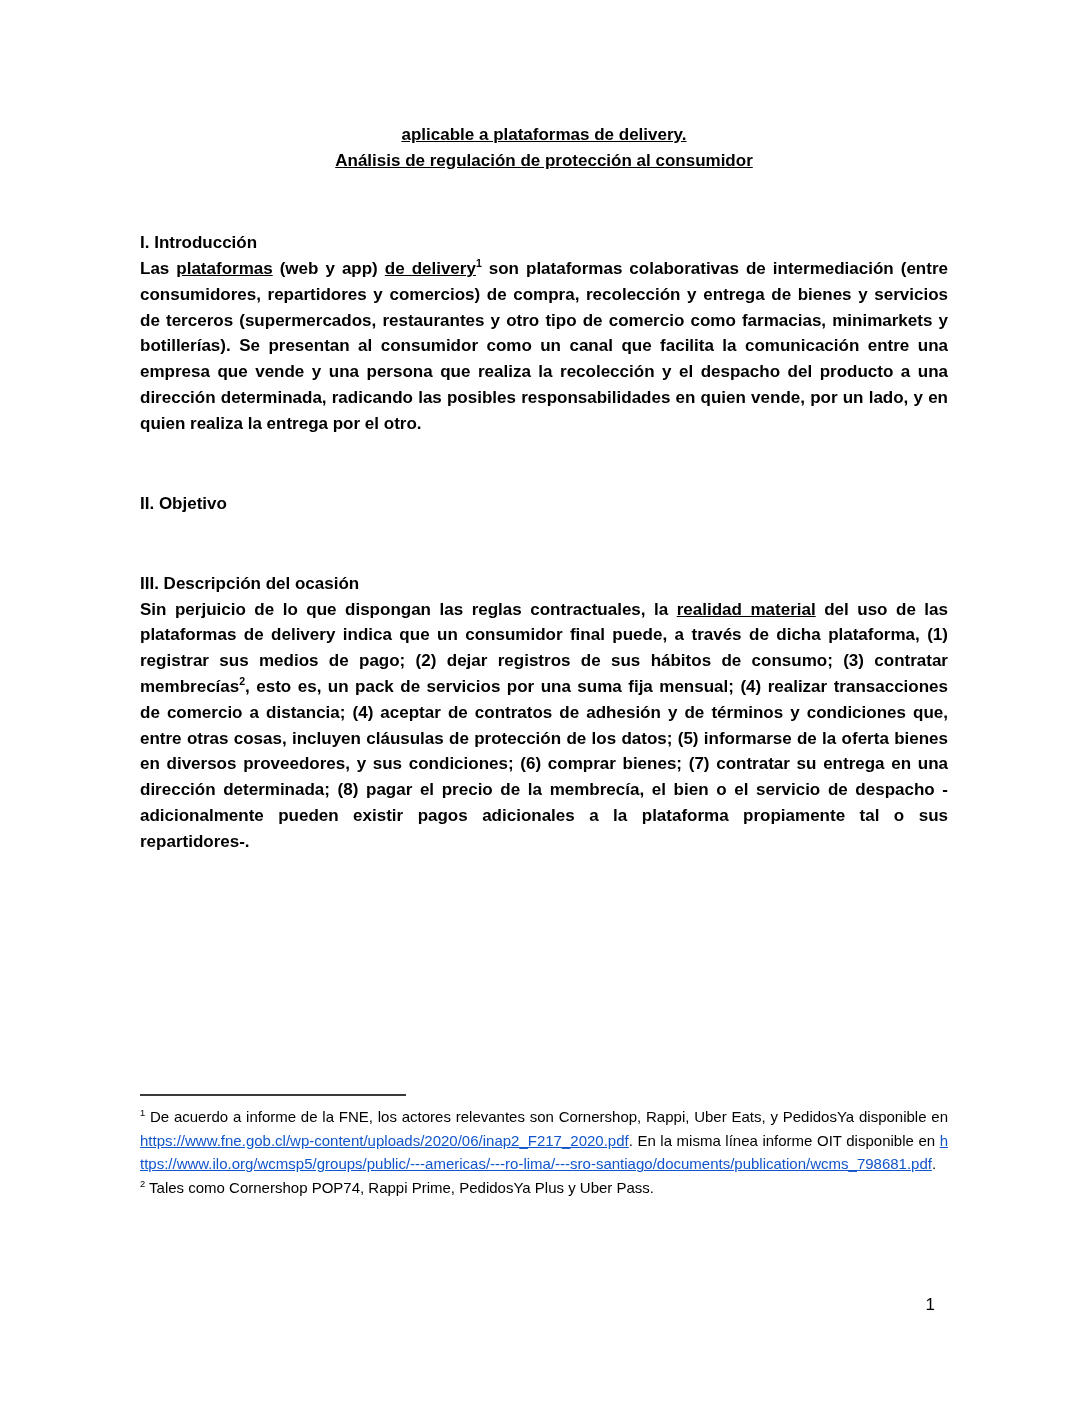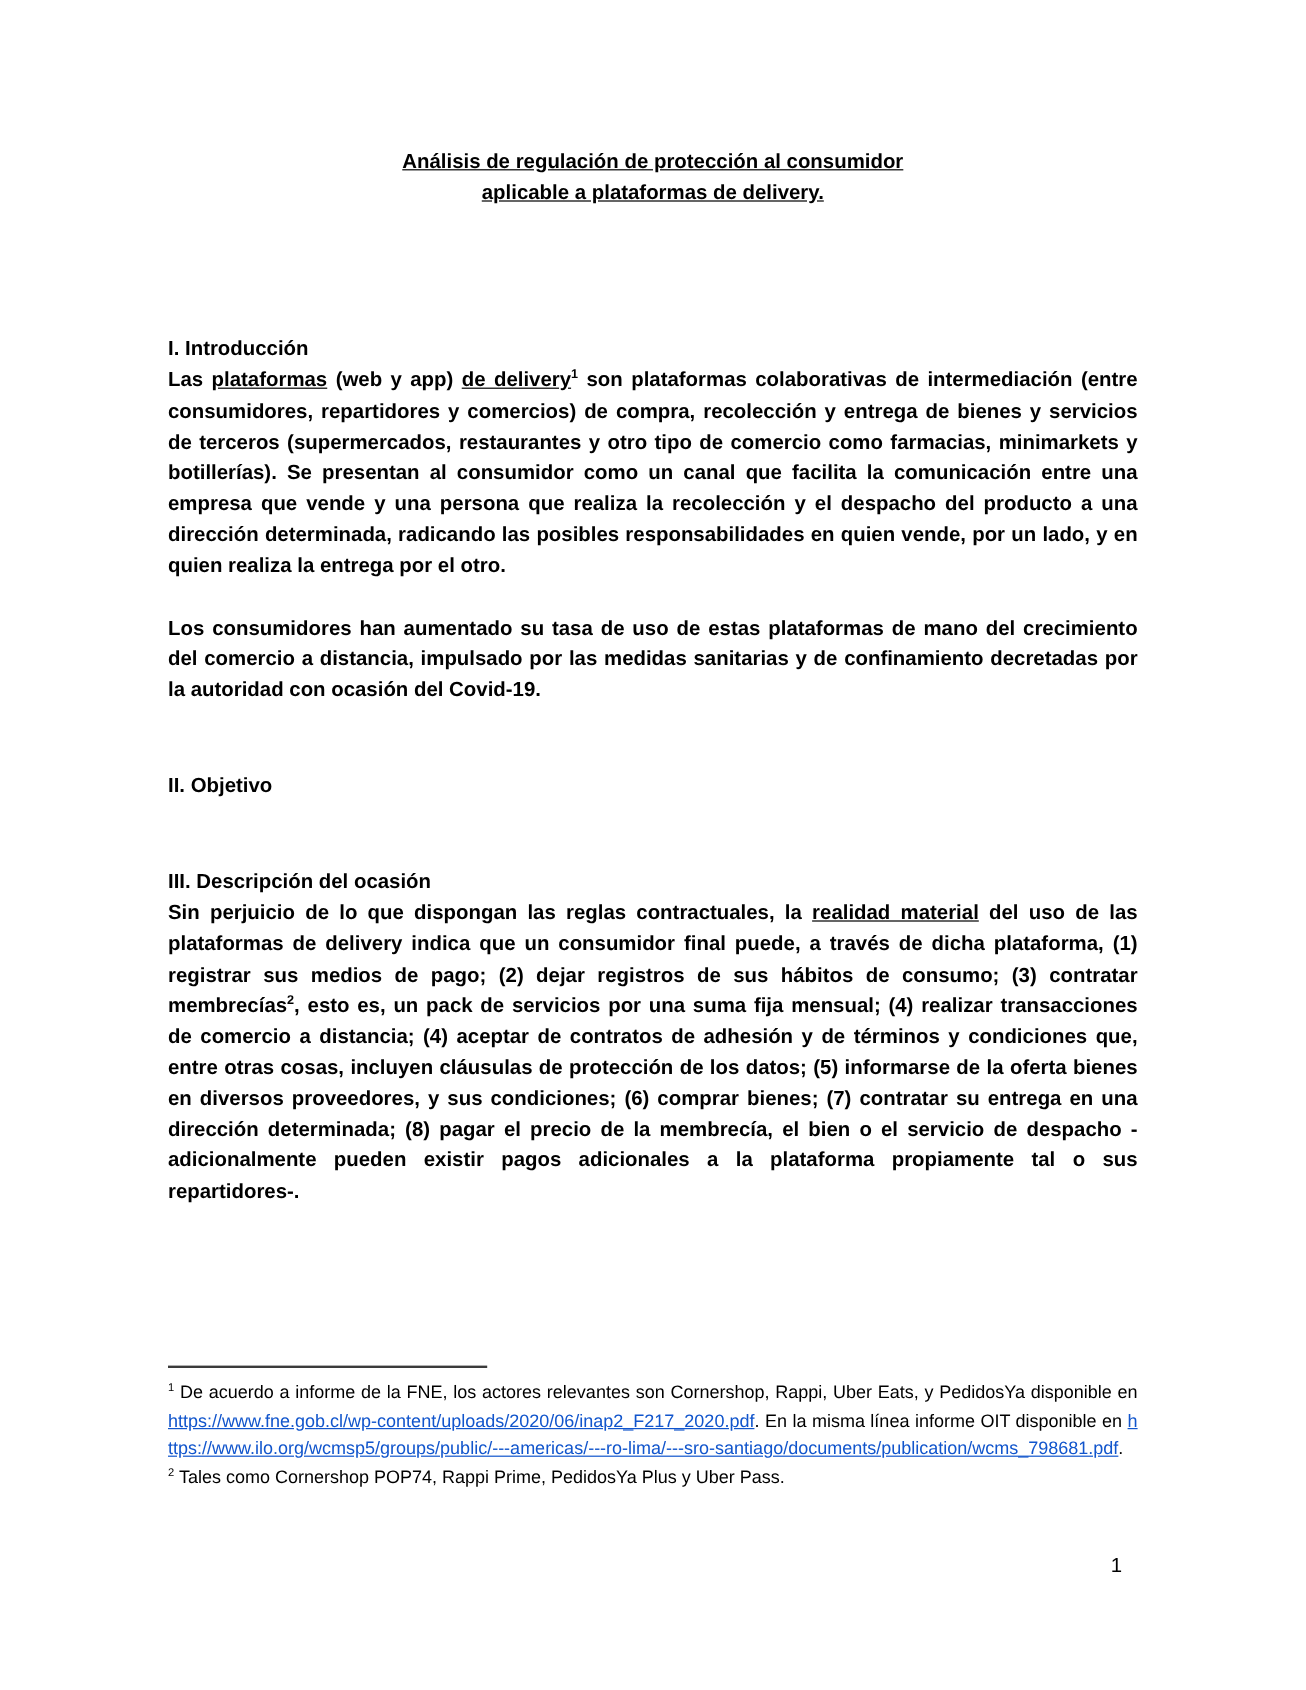"Análisis de regulación de protección" span.tline { order: before "aplicable a plataformas de delivery." -> after "aplicable a plataformas de delivery." }
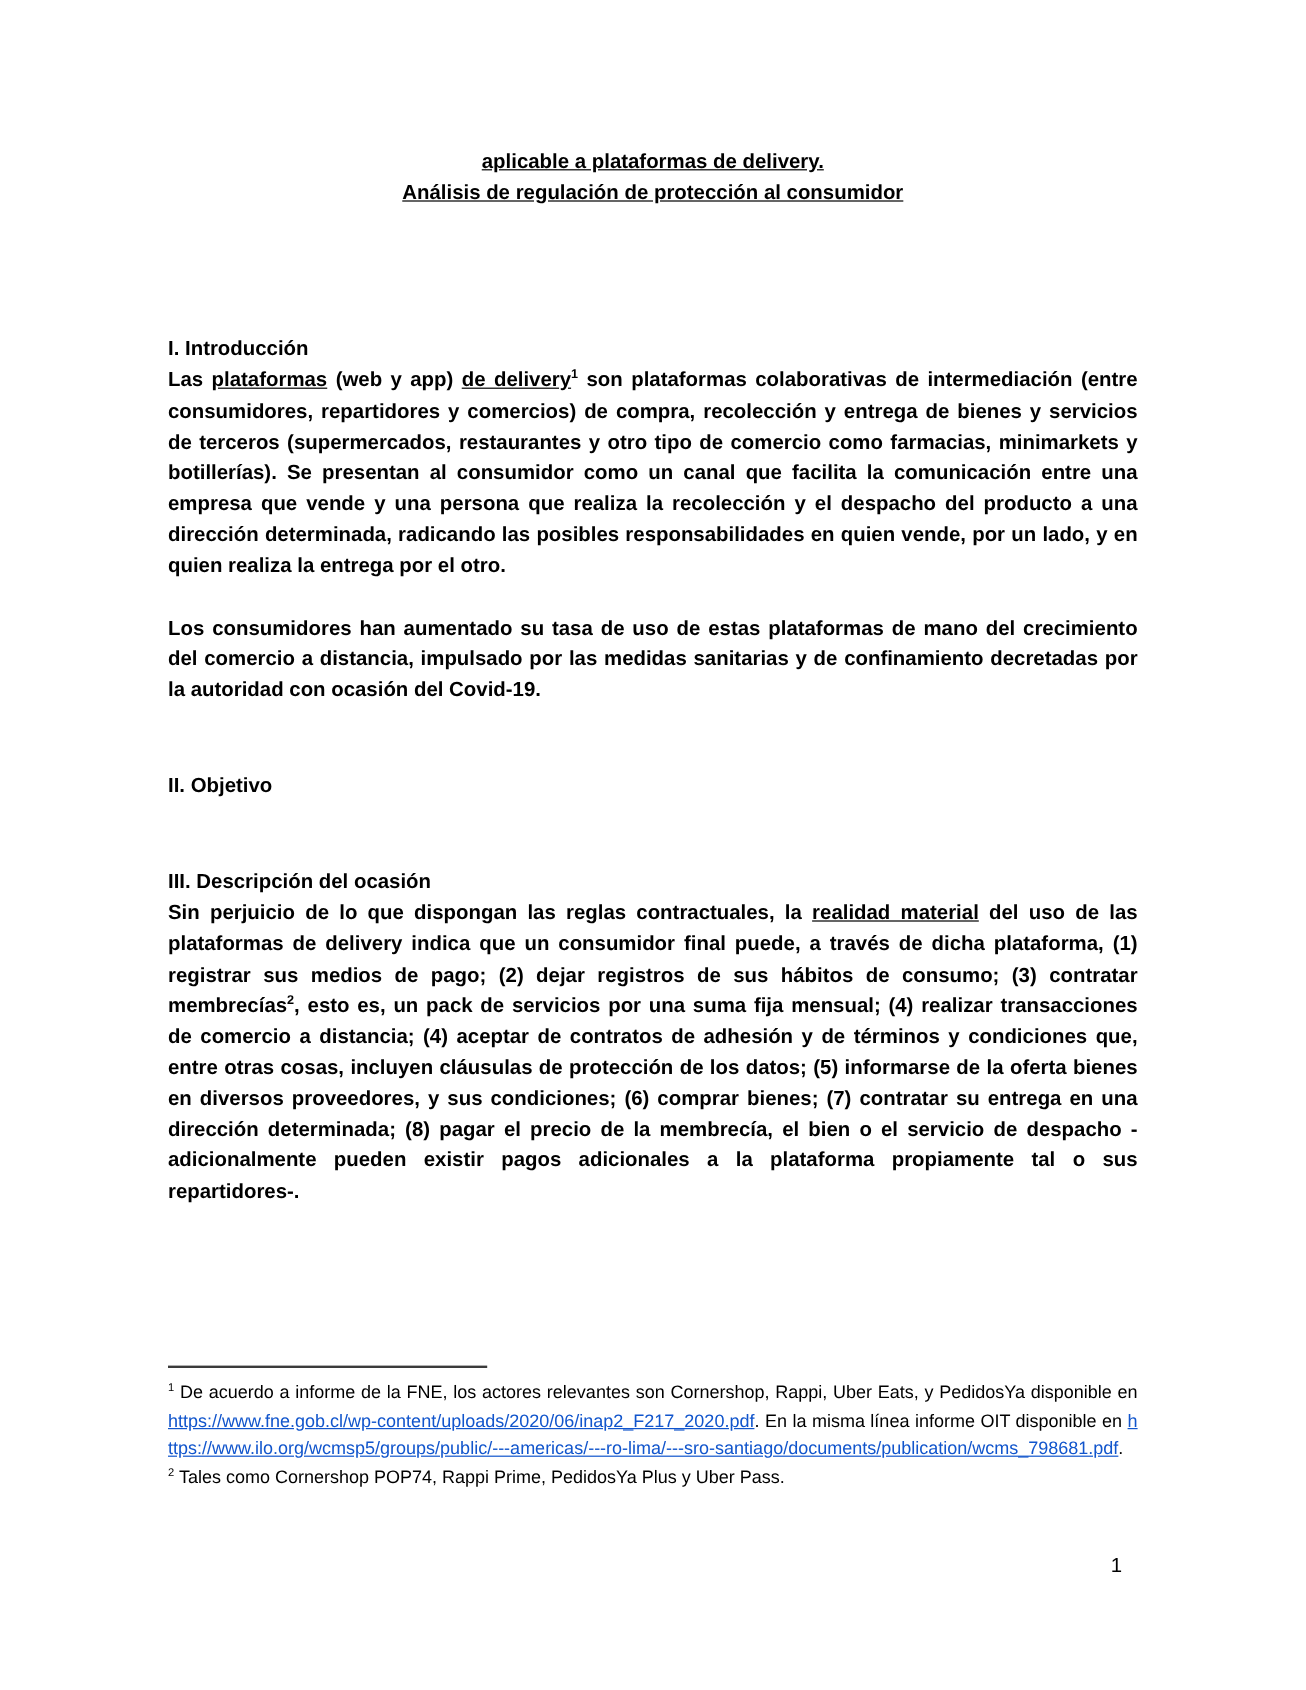"I. Introducción" .doc-body .sec-heading:first-child { margin-top: 104px -> 56px }
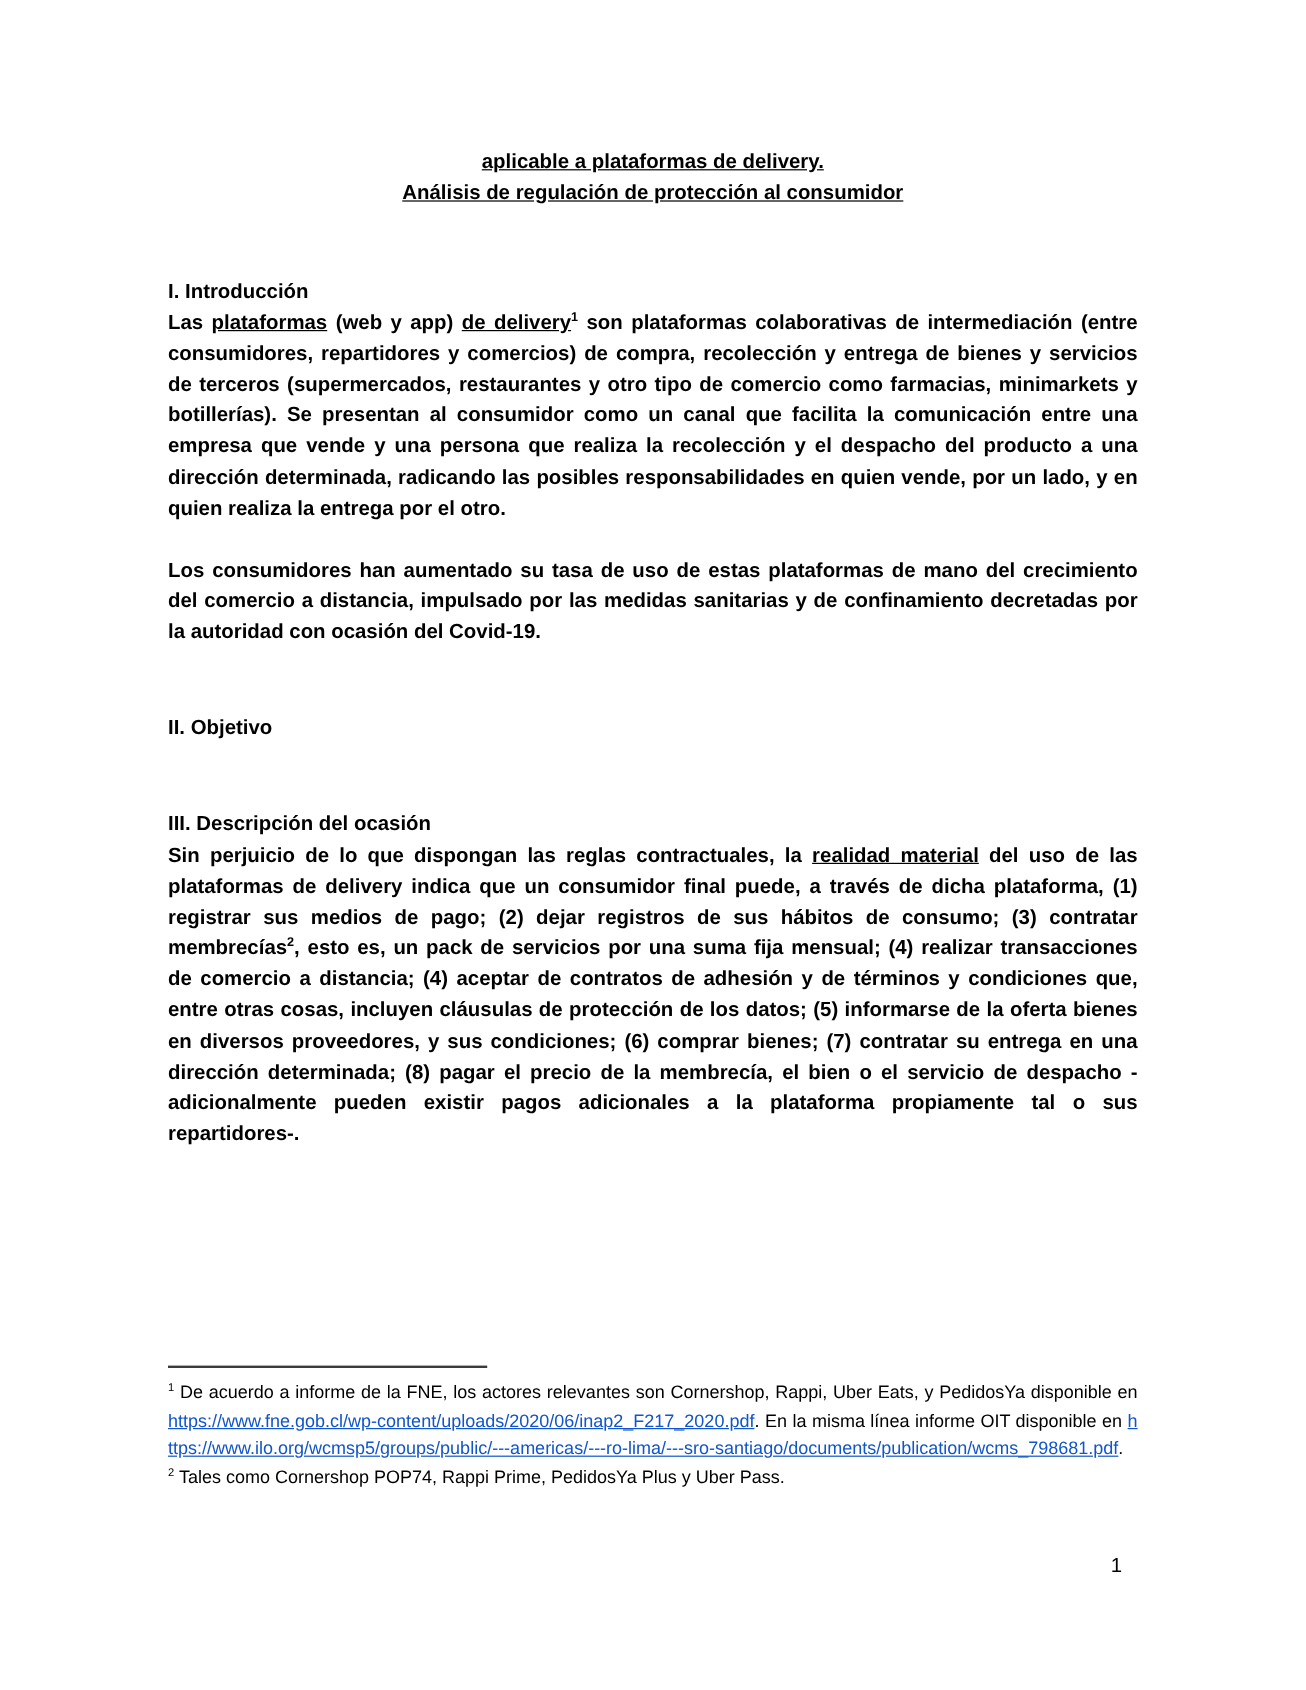"Los consumidores han aumentado su" p.para { html: <p><span>Los consumidores han aumentado su tasa de uso de estas plataformas de mano del crecimiento del comercio a distancia, impulsado por las medidas sanitarias y de confinamiento decretadas por la autoridad con ocasión del Covid-19.</span></p> -> none }
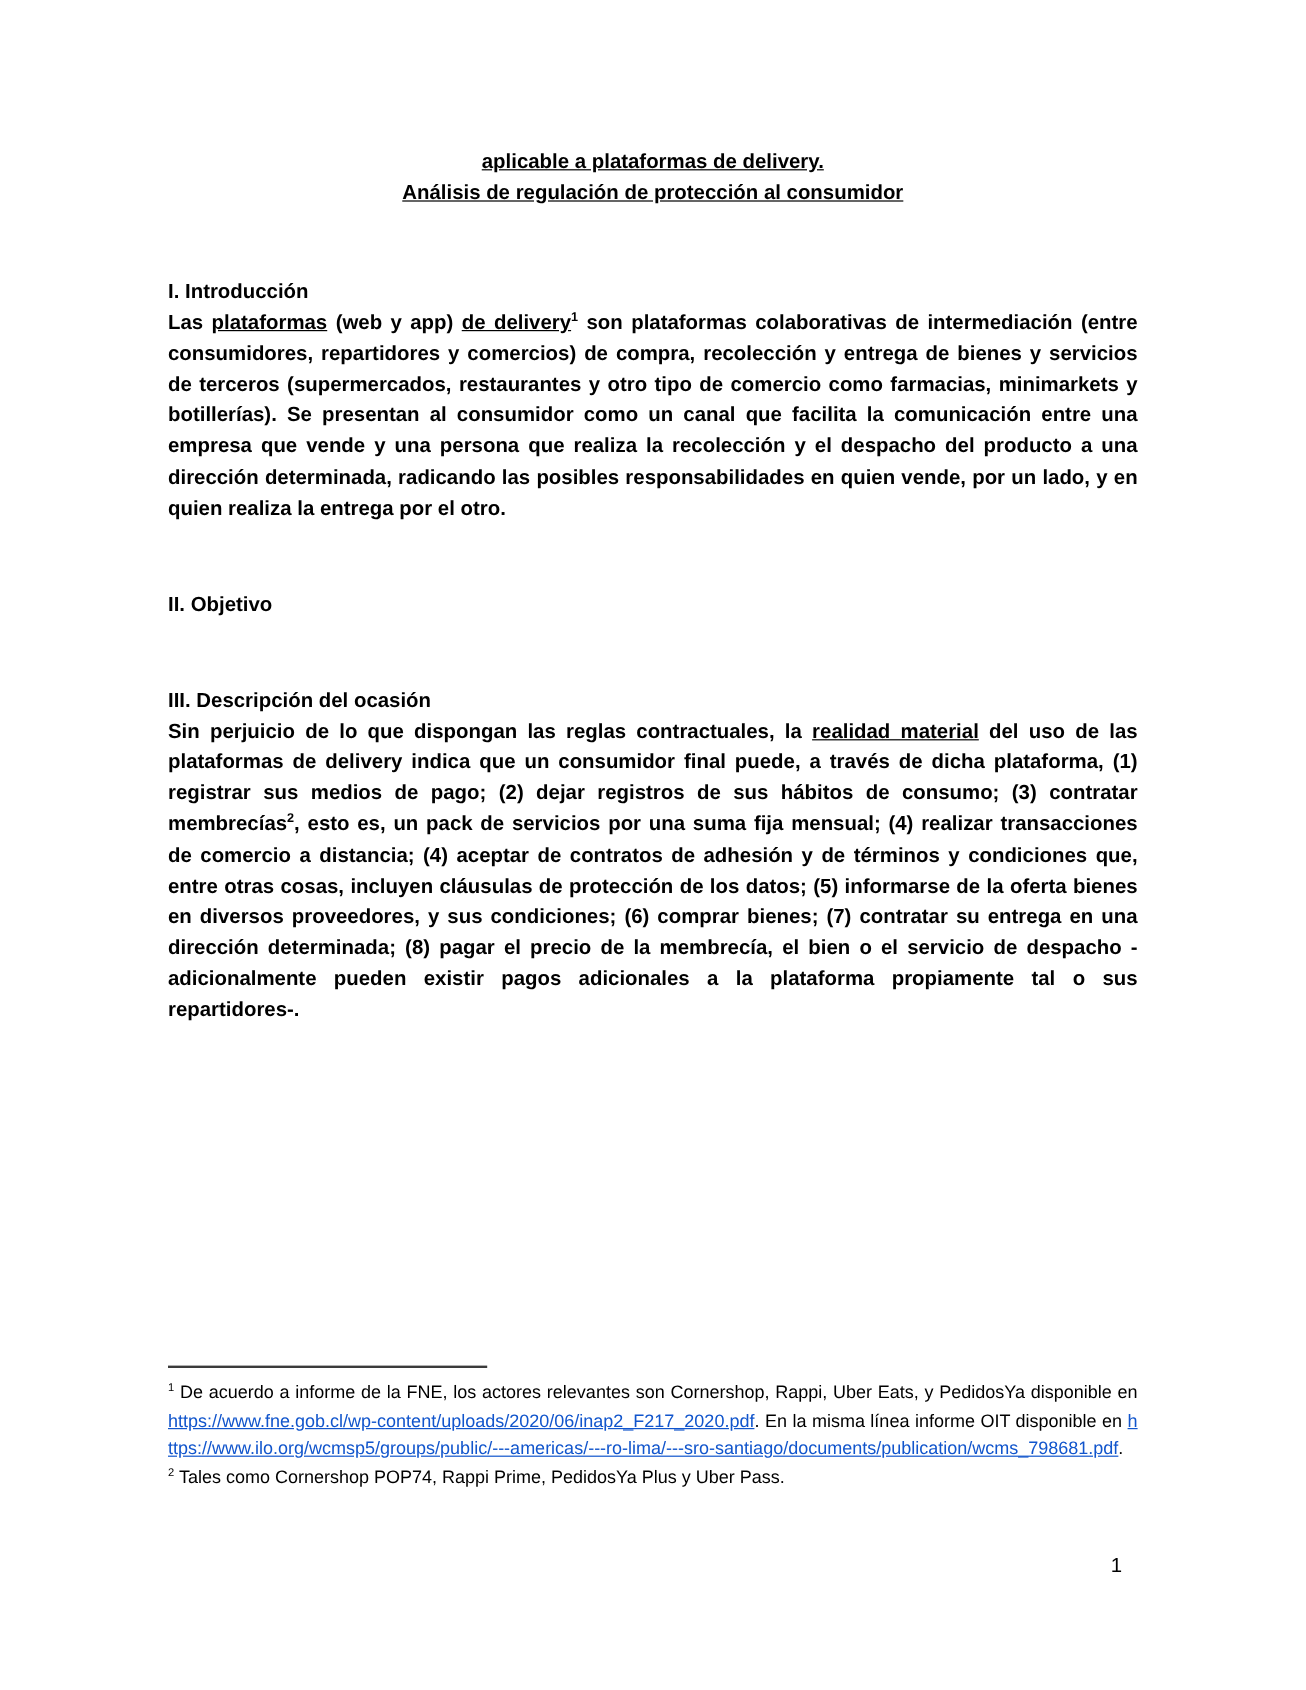"1 De acuerdo a informe" .footnotes { top: 1138px -> 1094px }
